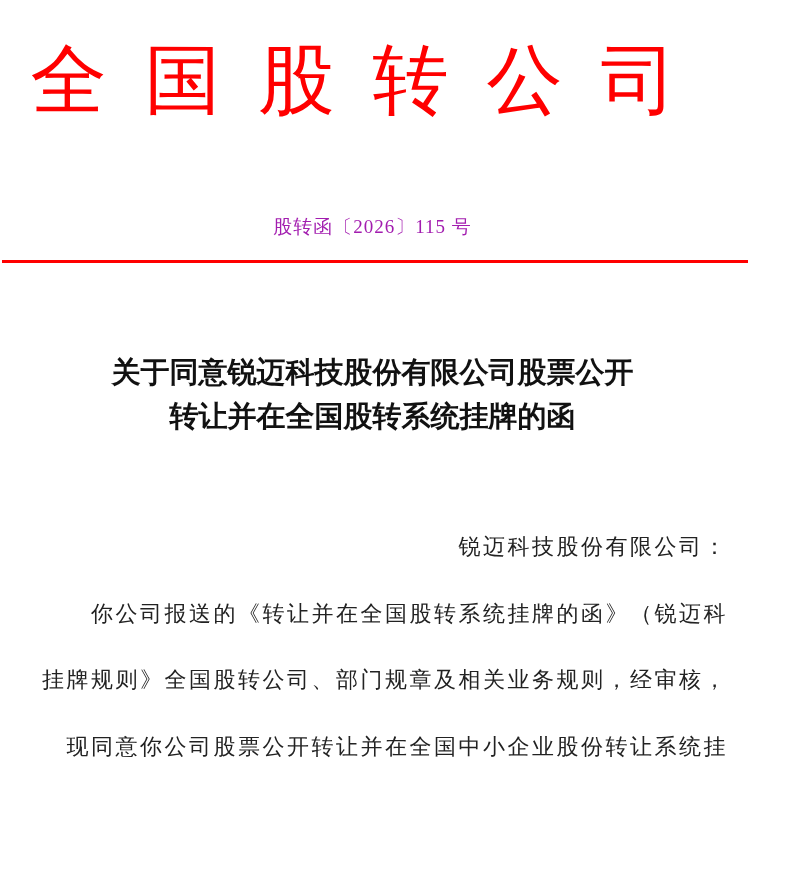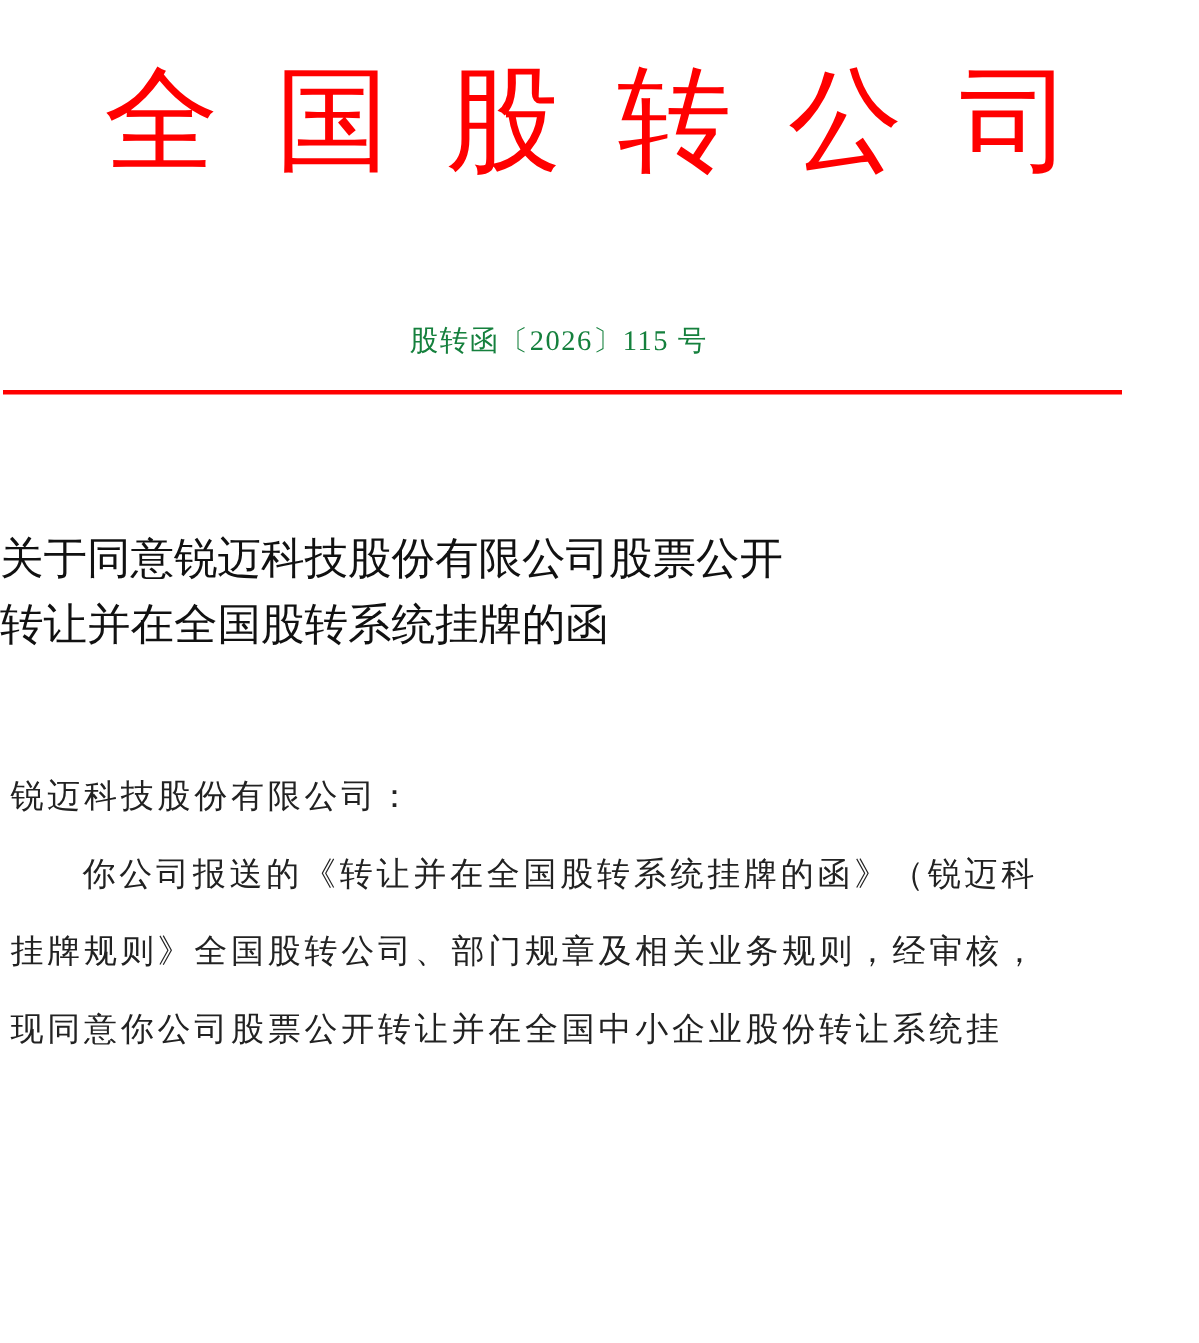"全国股转公司" .masthead { padding-left: 39px -> none }
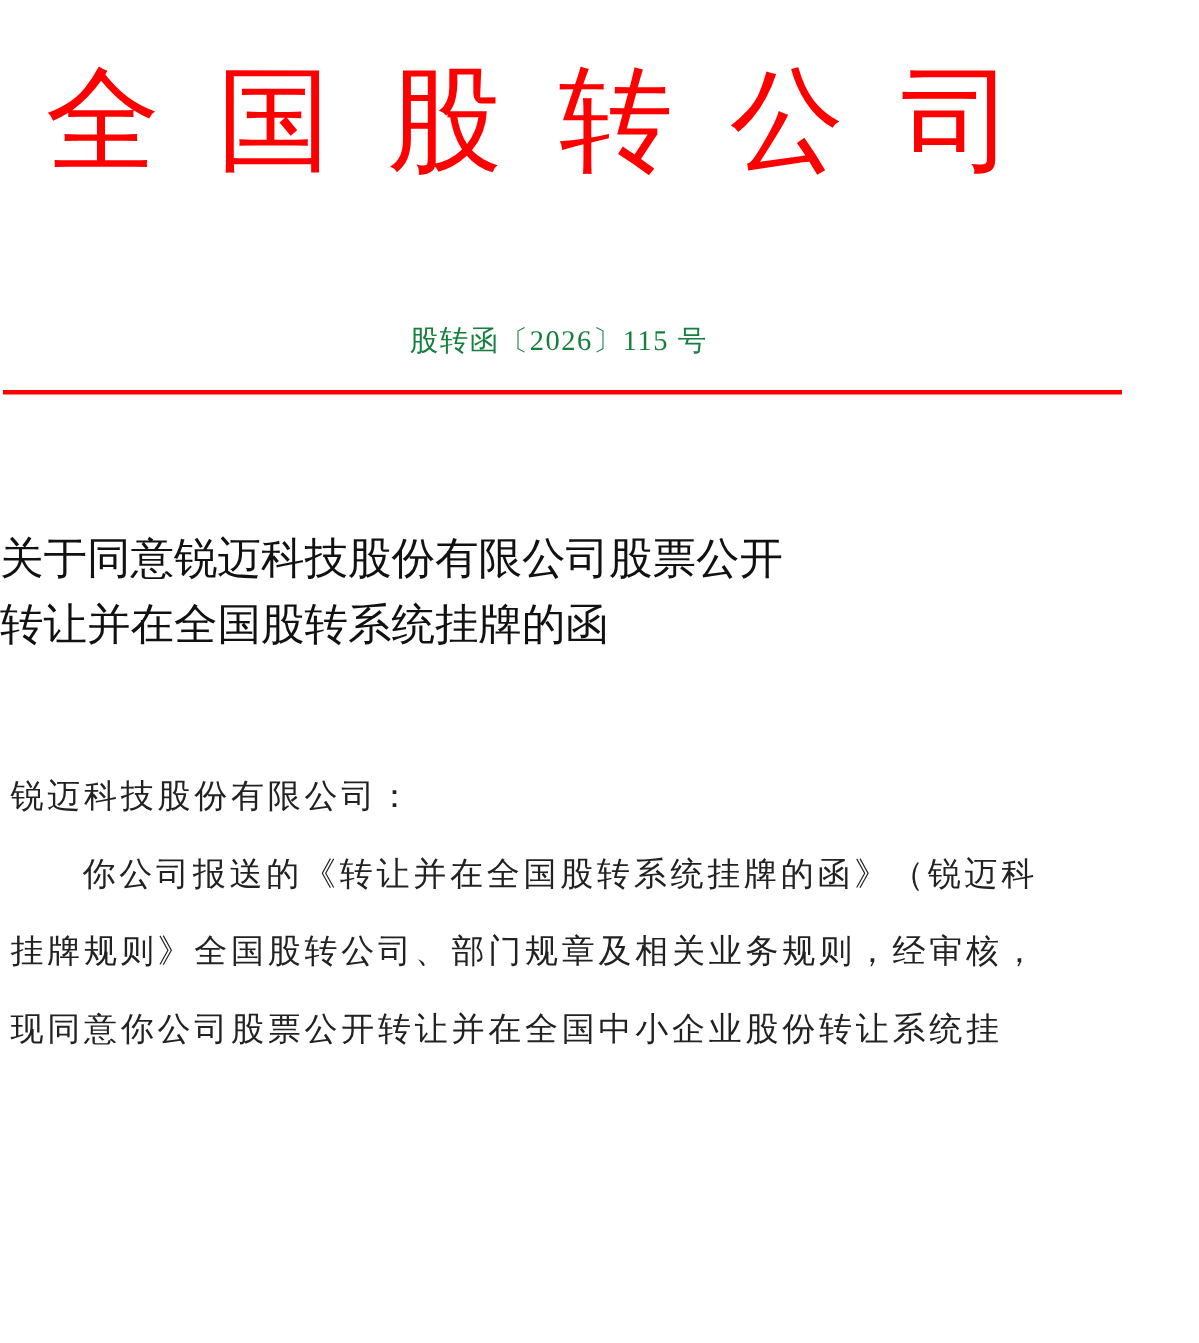"股转函〔2026〕115 号" .docno { color: #15803d -> #a21caf }
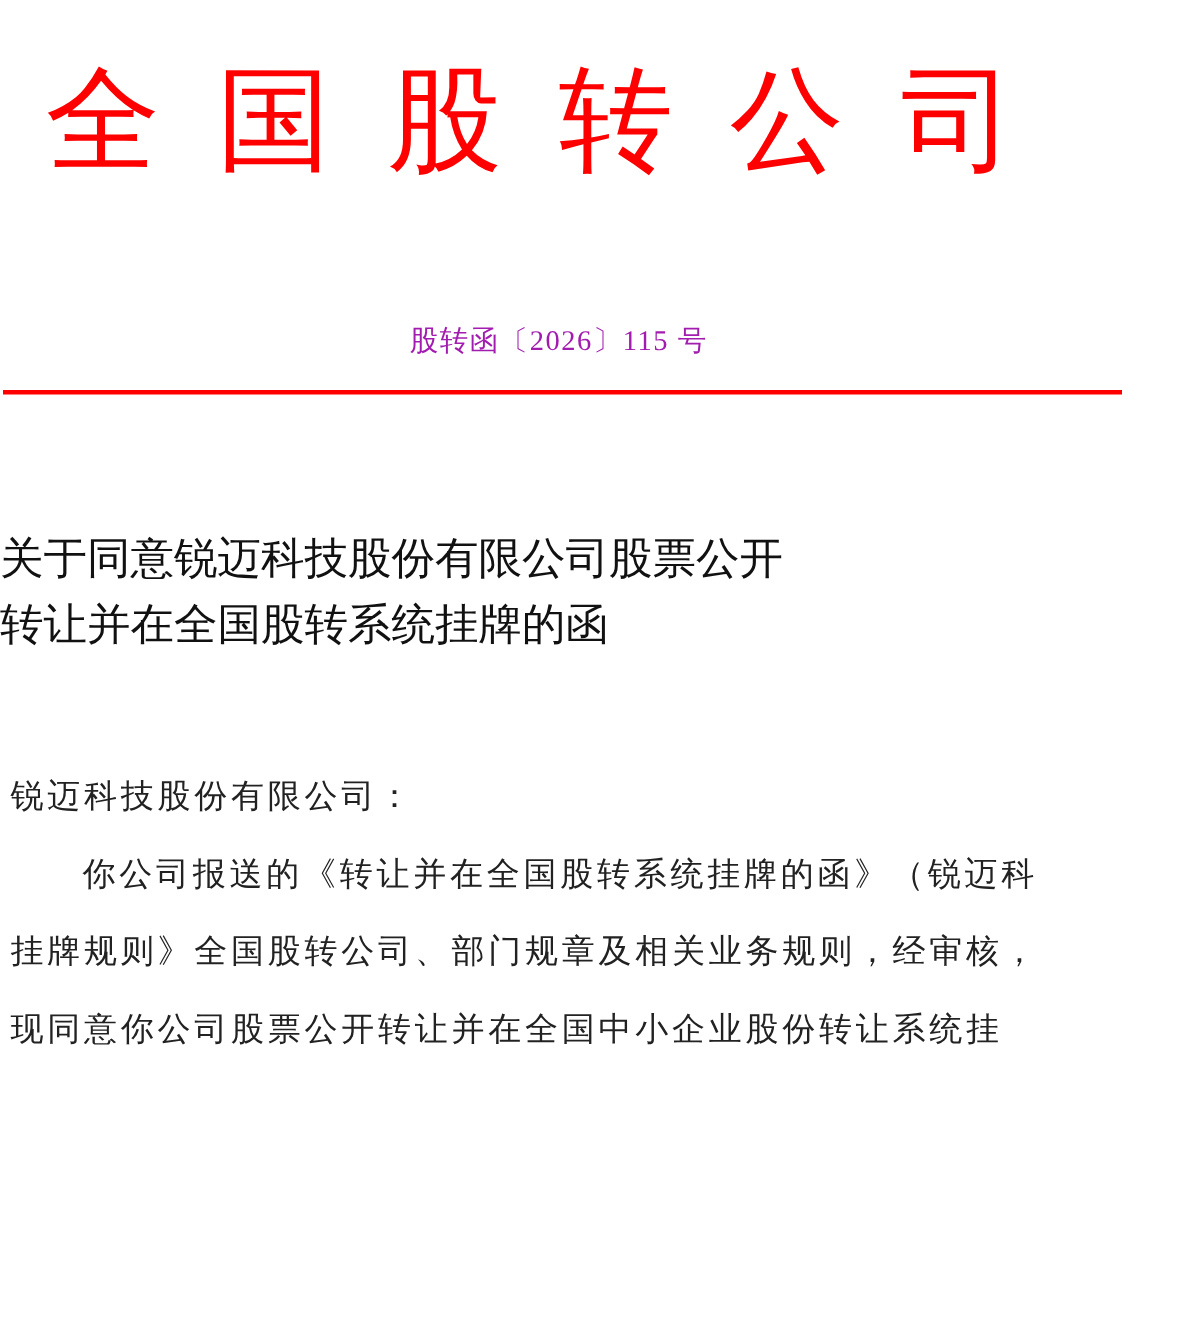"关于同意锐迈科技股份有限公司股票公开" .title { font-weight: normal -> bold; text-align: left -> center }
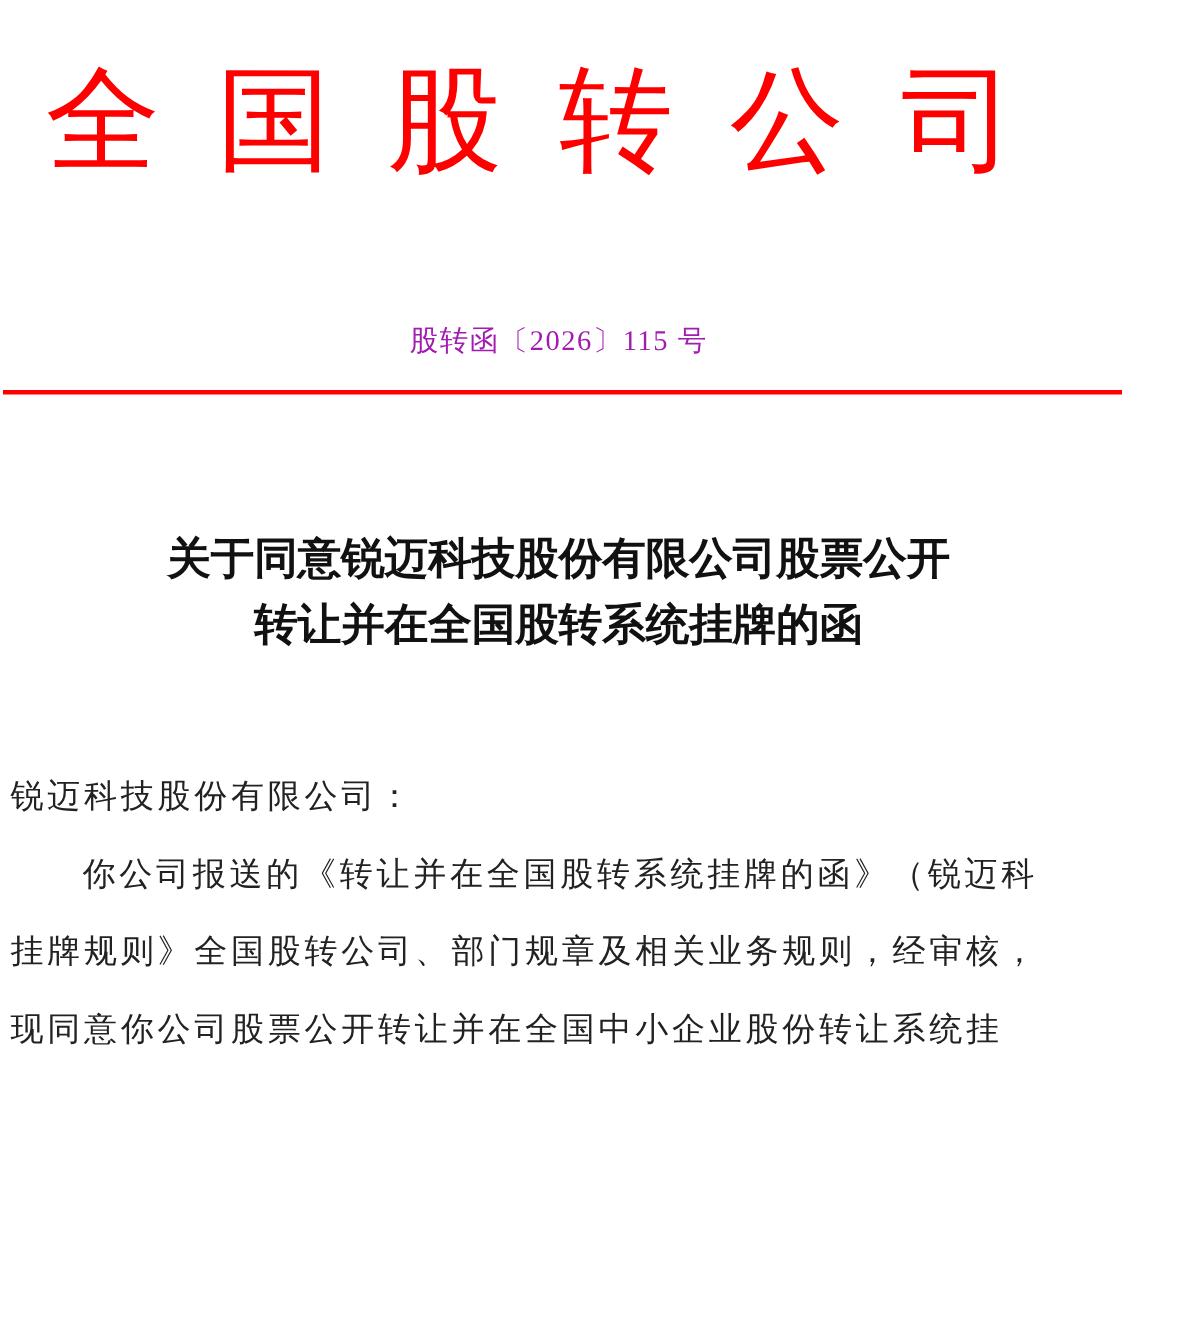"锐迈科技股份有限公司：" .body p { margin: 2px -> 17px; text-align: none -> right }
